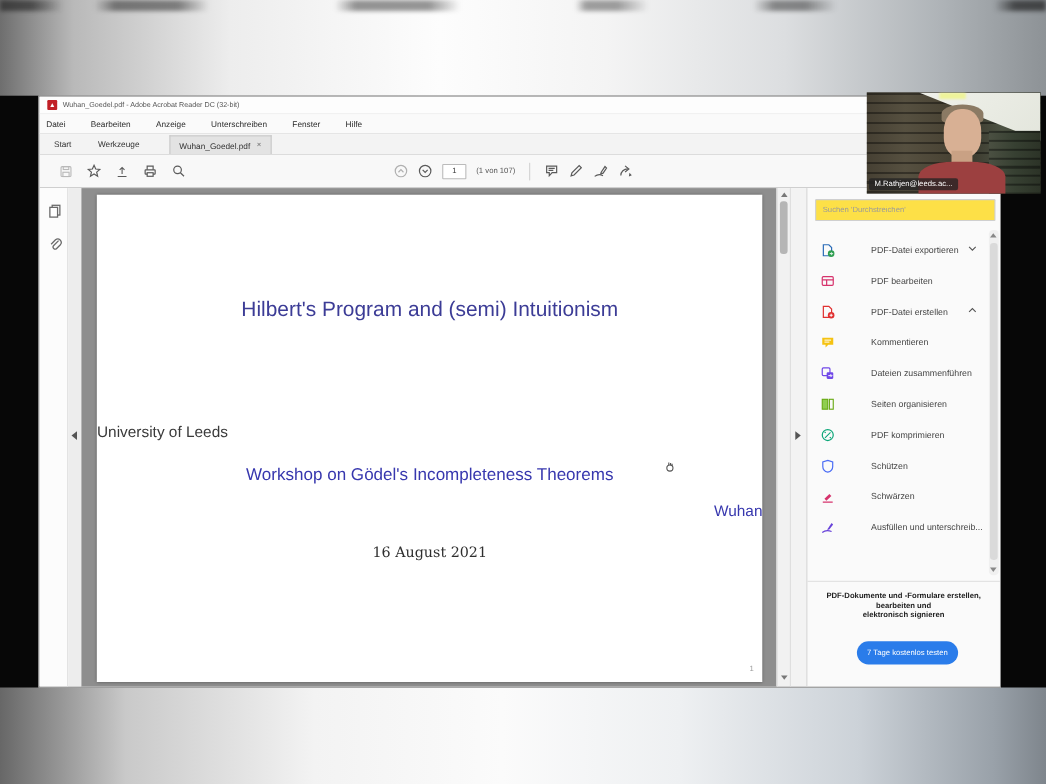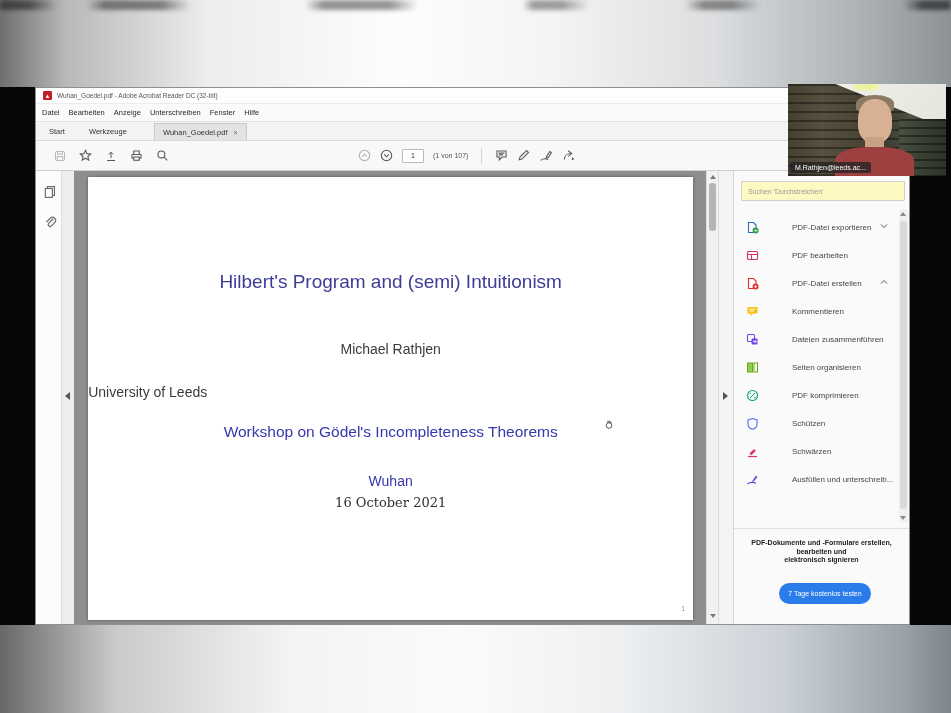"Datei" .menubar { gap: 9px -> 23px }
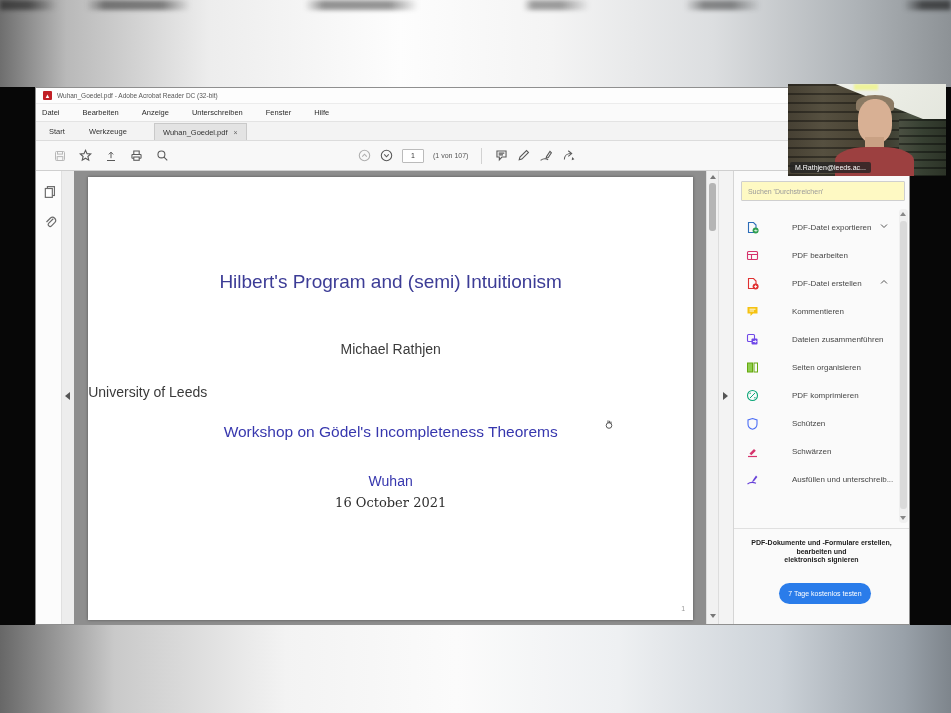"Suchen 'Durchstreichen'" .search { background: #fef9c3 -> #fde047 }
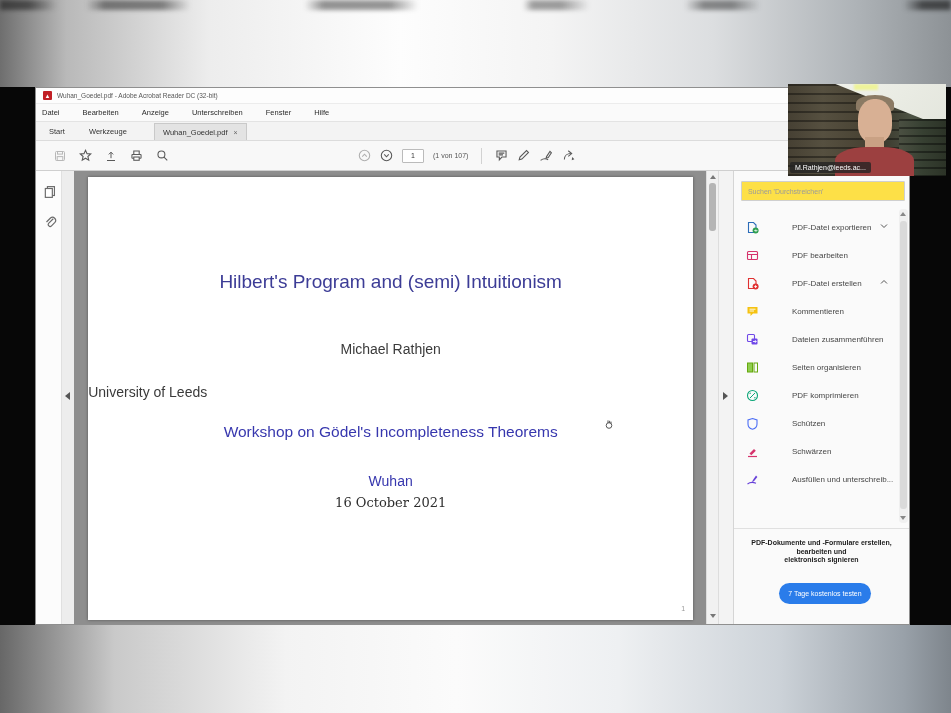"Michael Rathjen" div.slide-author { html: <div>Michael Rathjen</div> -> none }
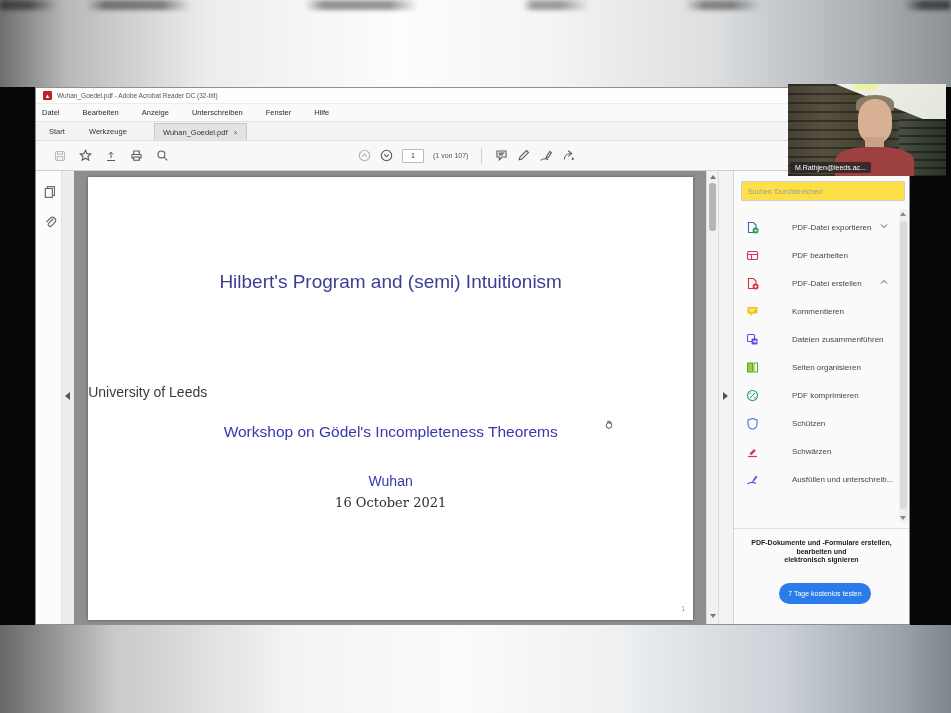"Wuhan" .slide-loc { margin-top: 17px -> none; text-align: center -> right }
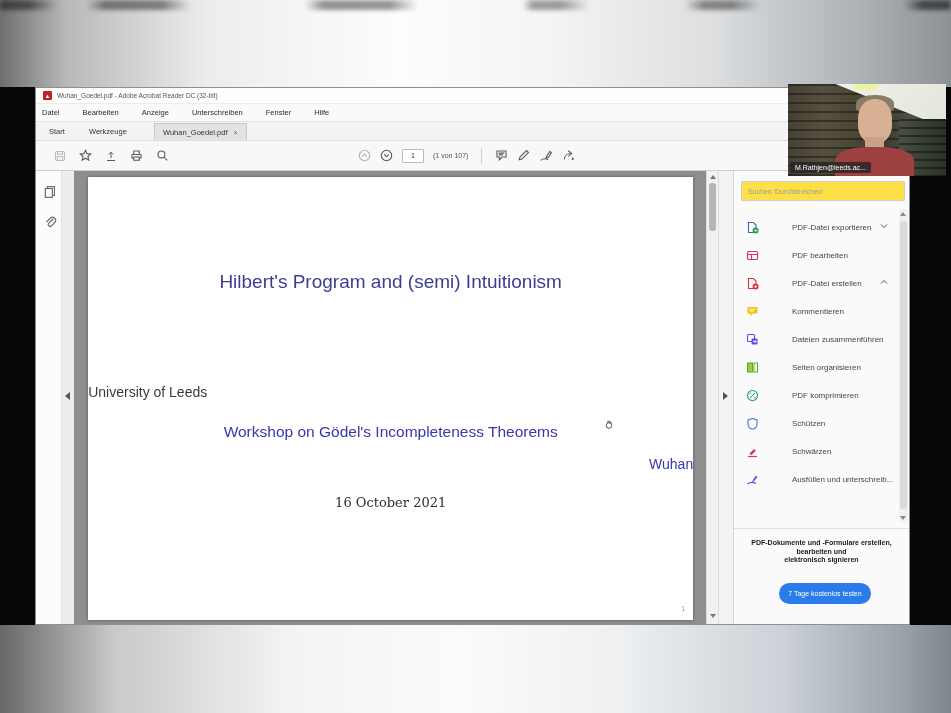"16 October 2021" div.slide-date { text: October -> August }
